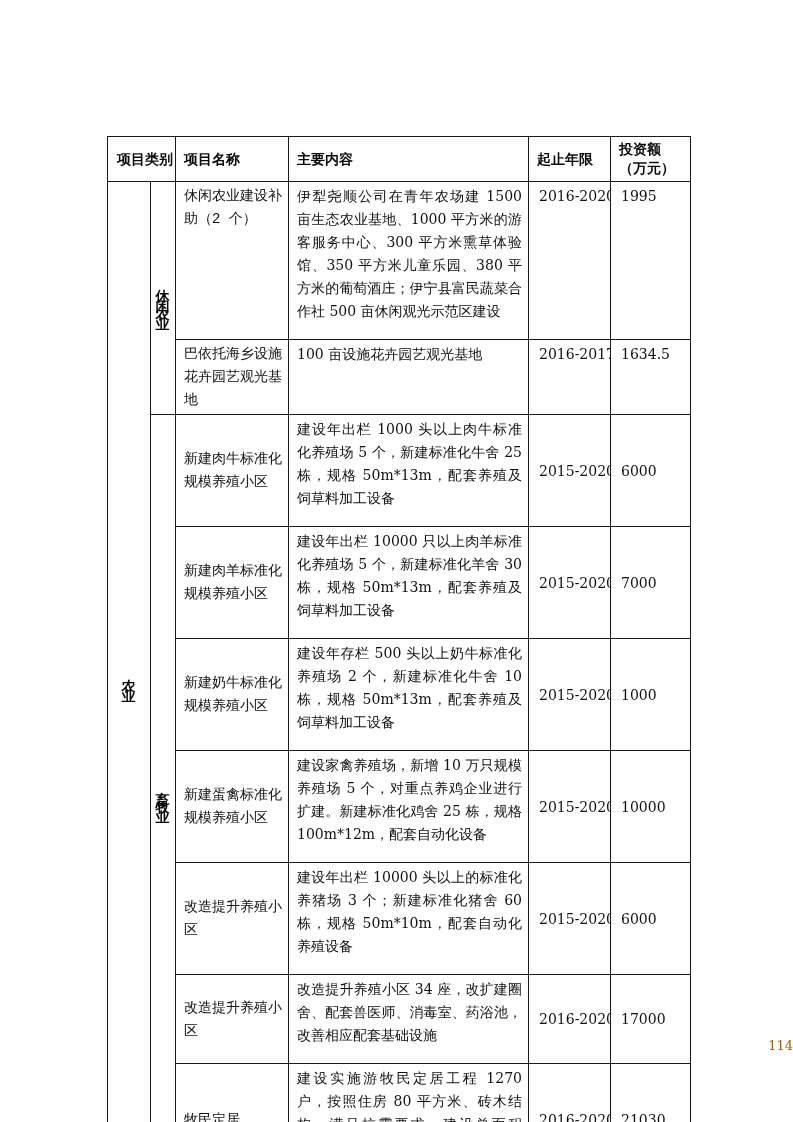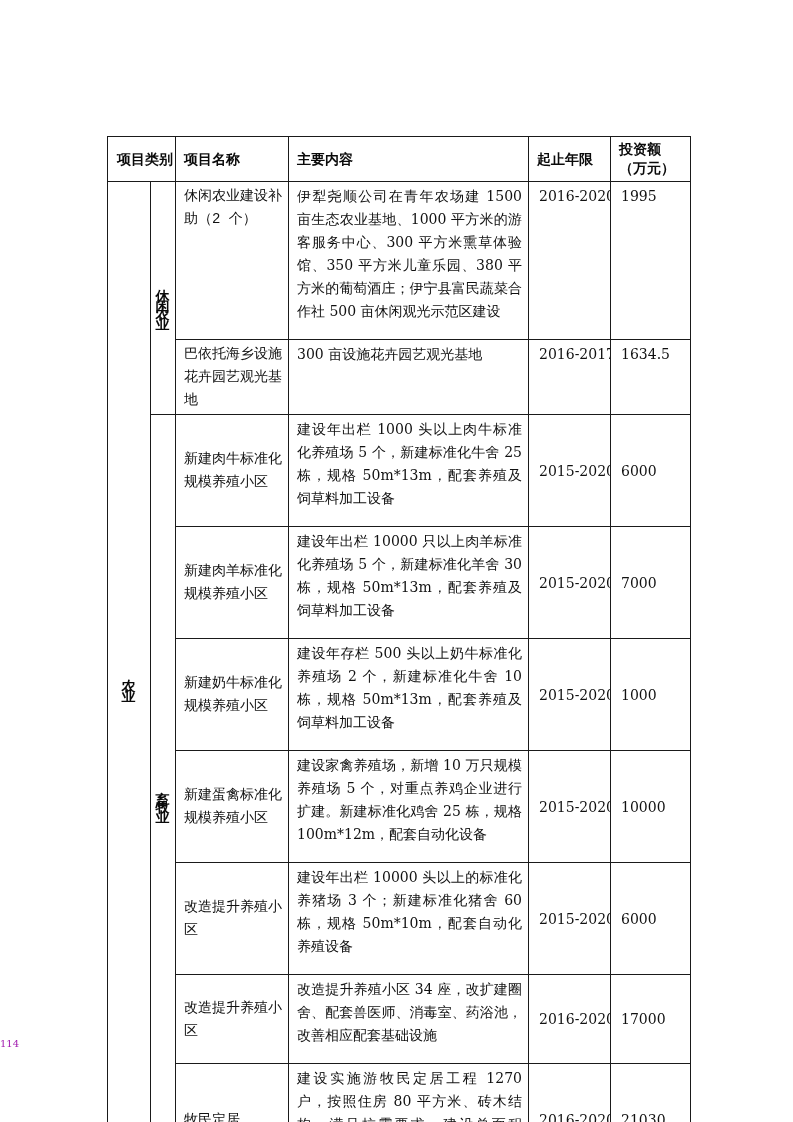"300 亩设施花卉园艺观光基地" td.cell-content { text: 300 -> 100 }
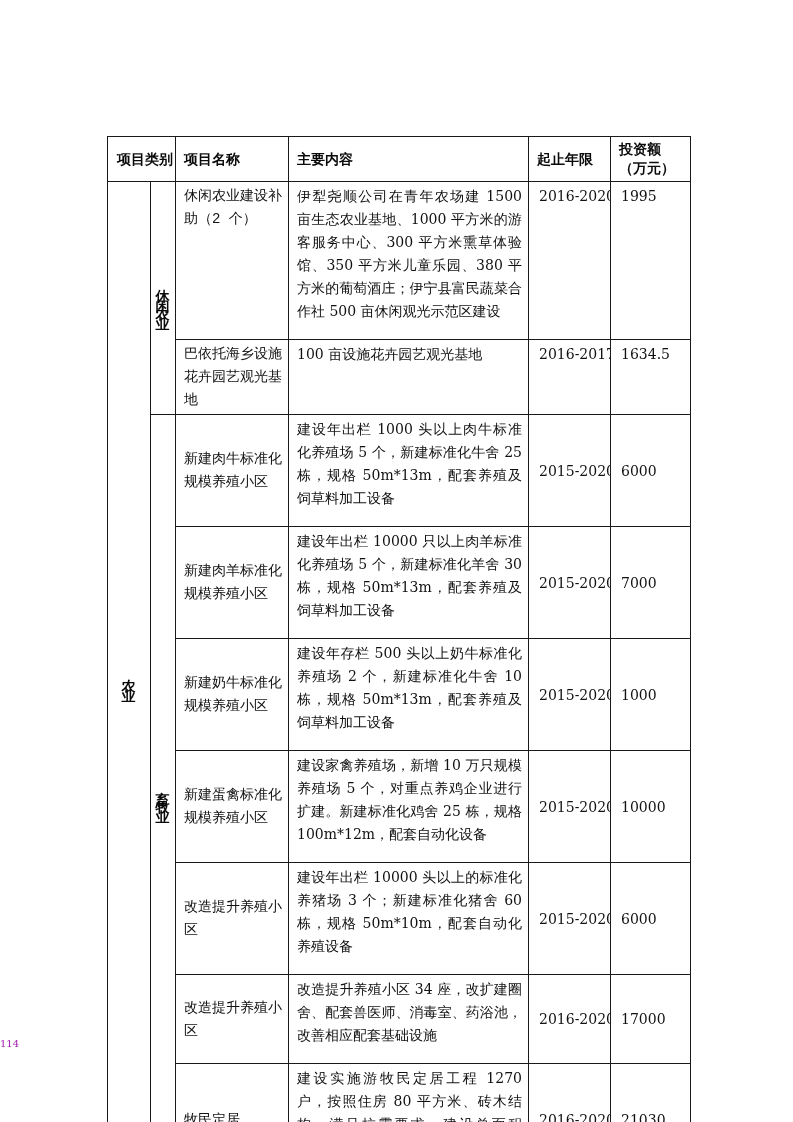"114" .page-number { color: #a21caf -> #a16207; font-size: 10px -> 13px; text-align: left -> right }
